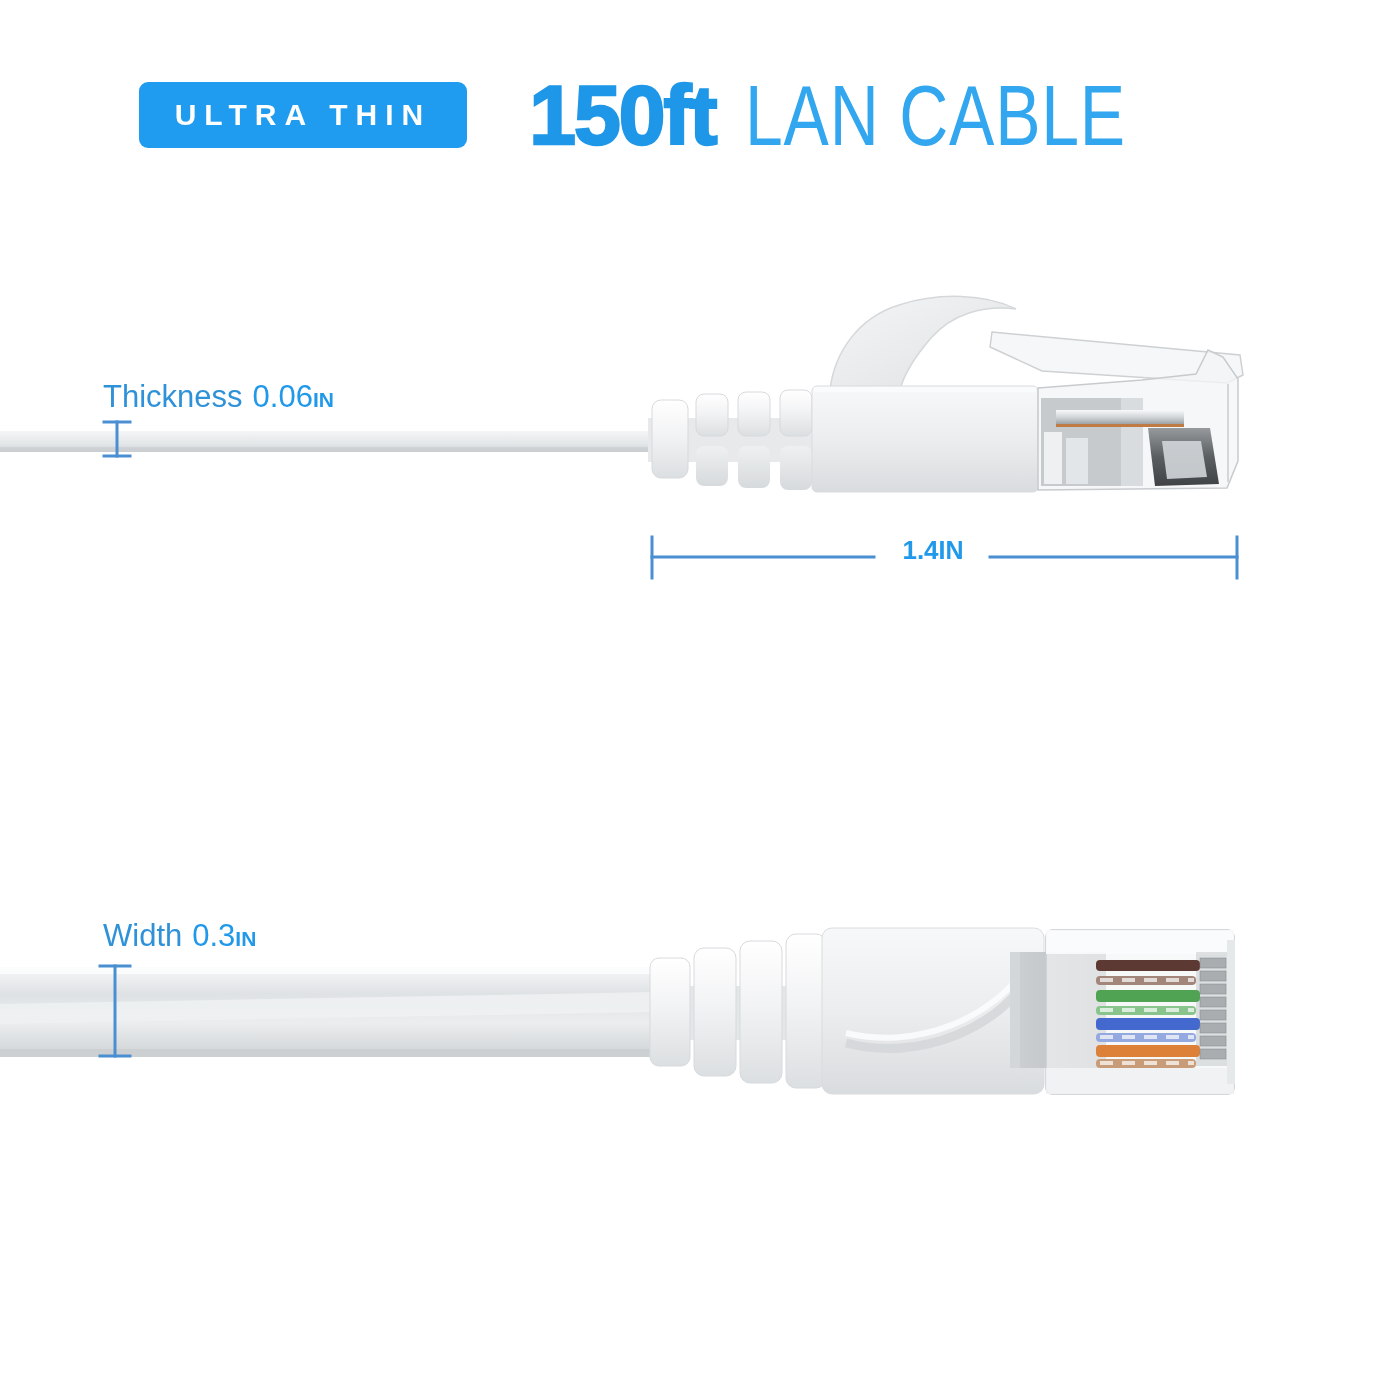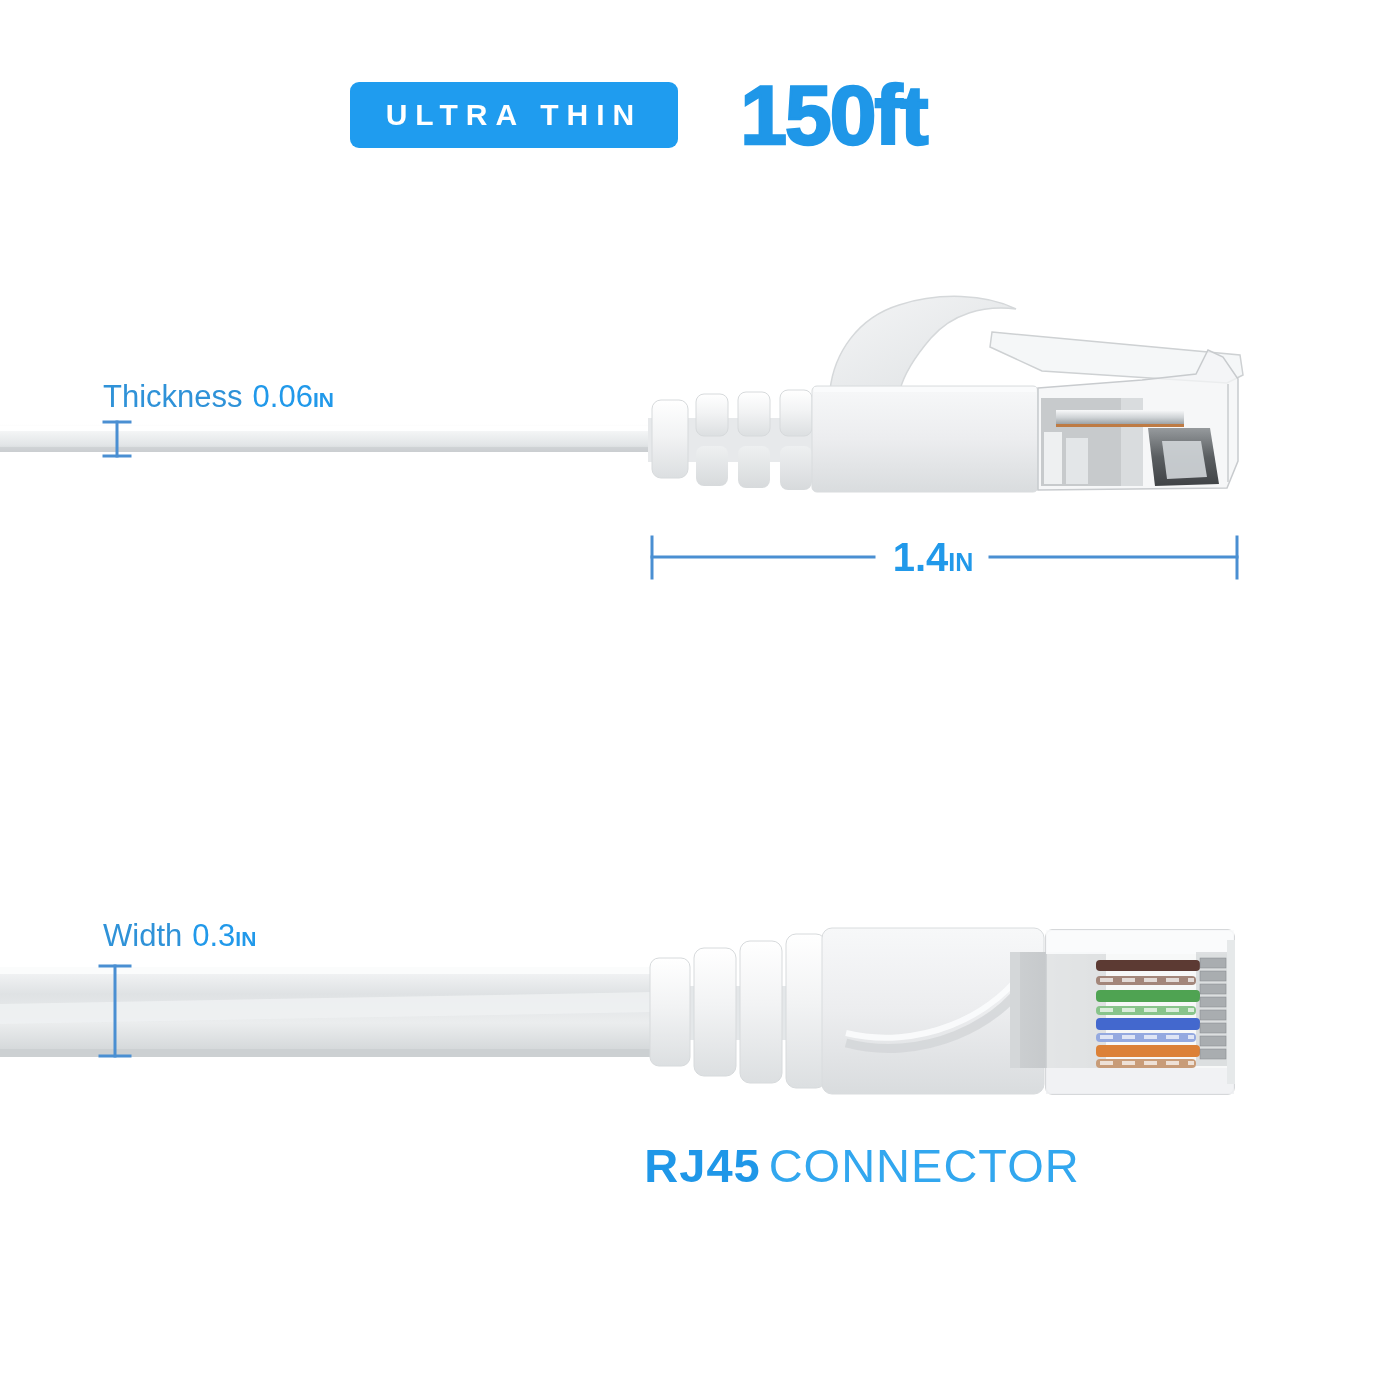"LAN CABLE" div.h-title-wrap { html: none -> <div> <span>LAN CABLE</span> </div> }
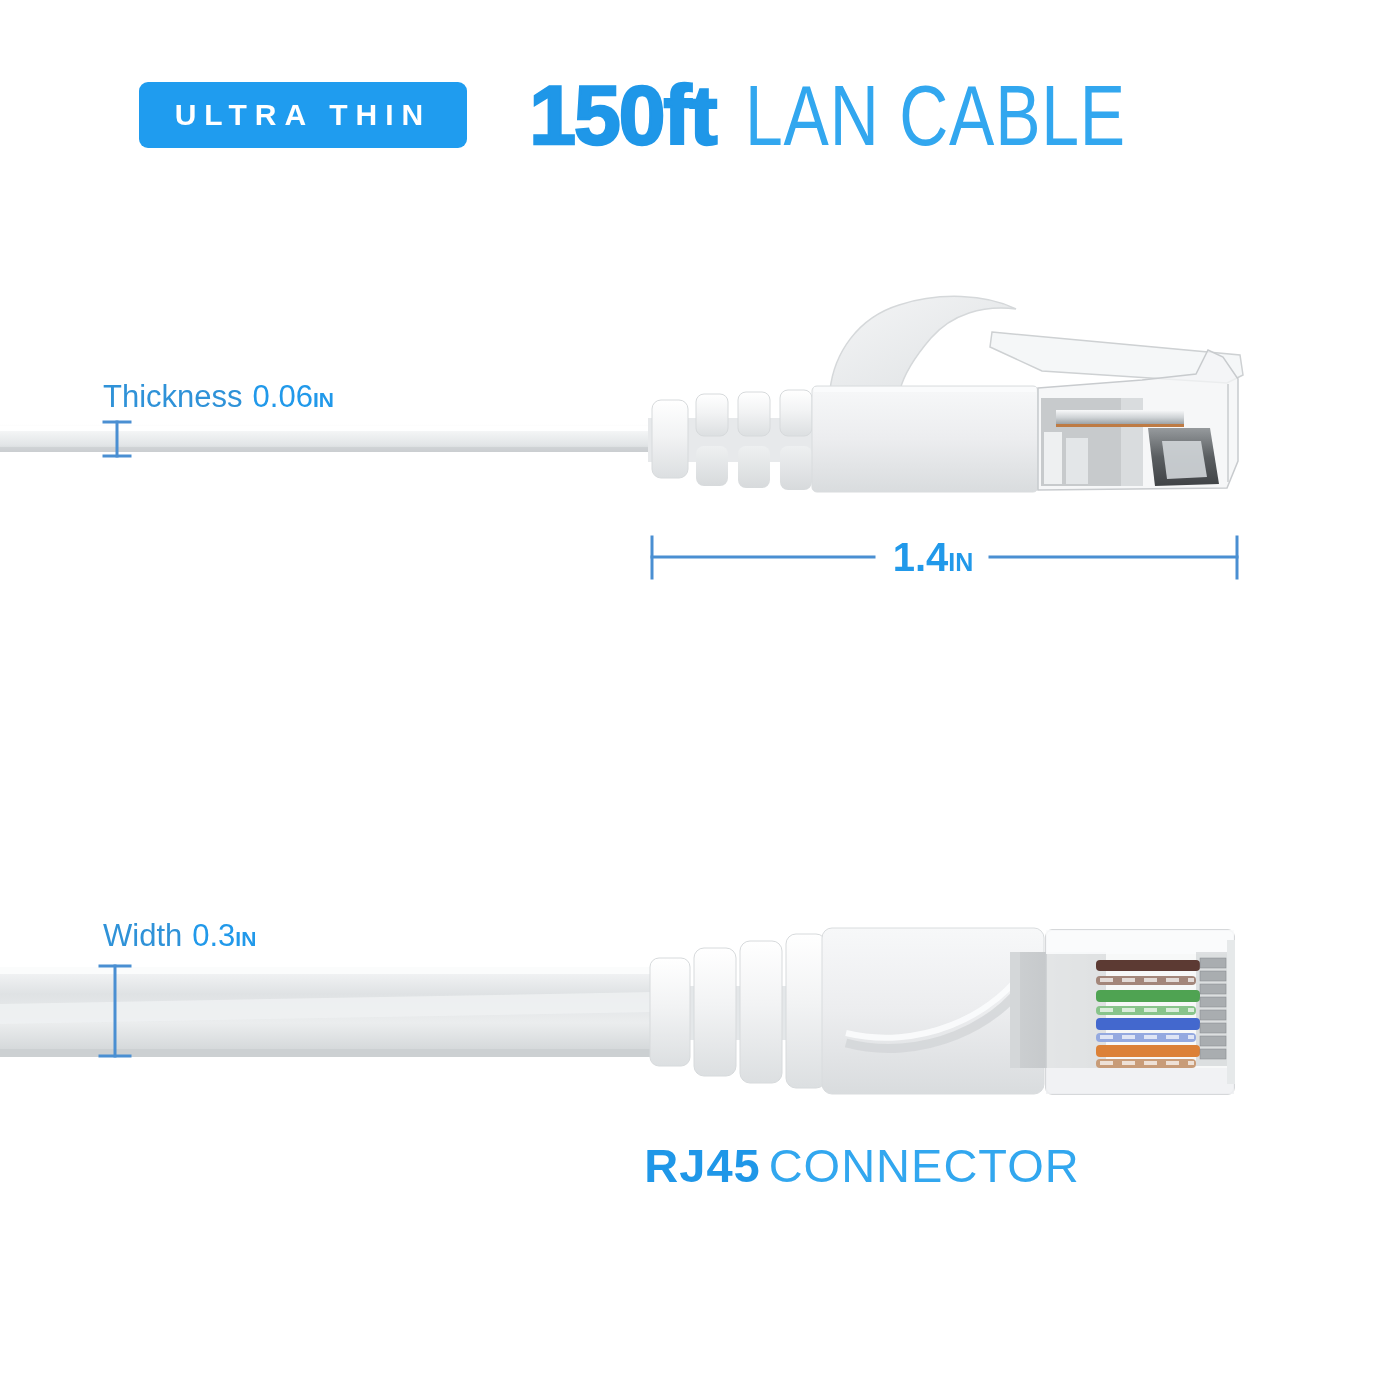"1.4" .mv { font-size: 40px -> 26px }
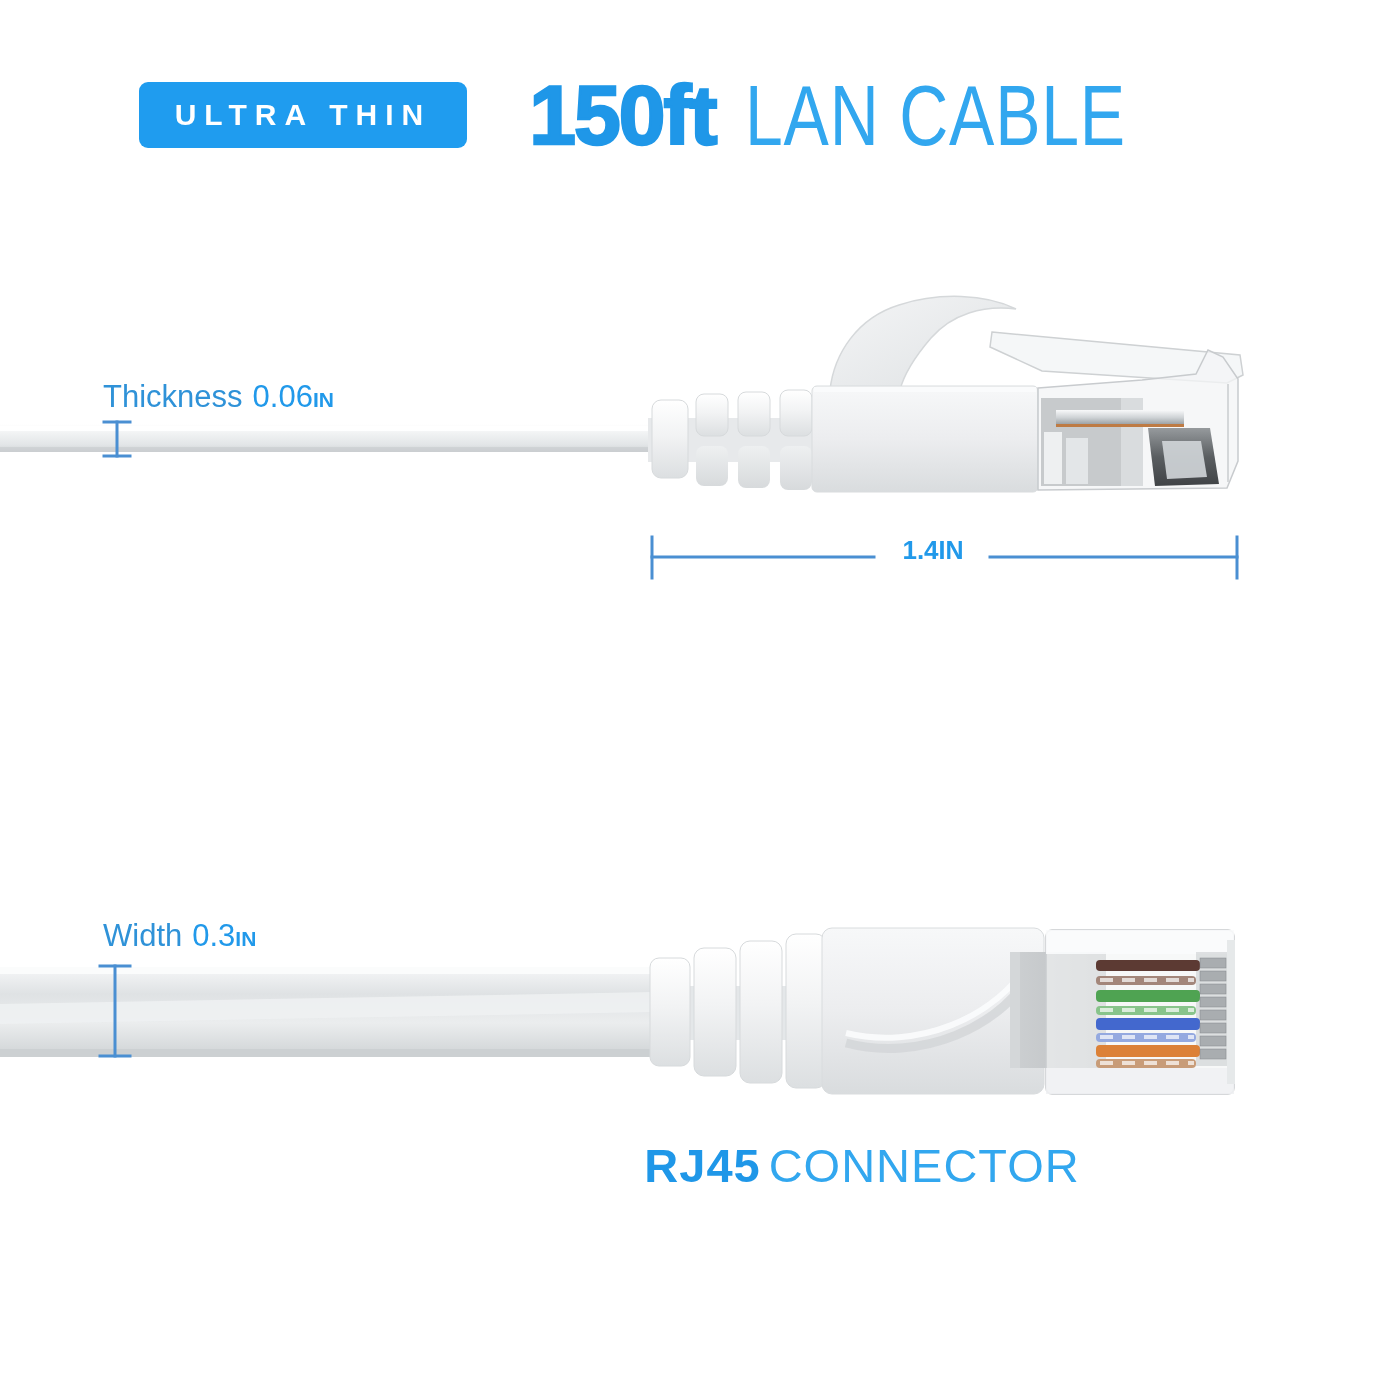"RJ45 CONNECTOR" div.rj45 { html: <div> <span>RJ45</span><span>CONNECTOR</span> </div> -> none }
